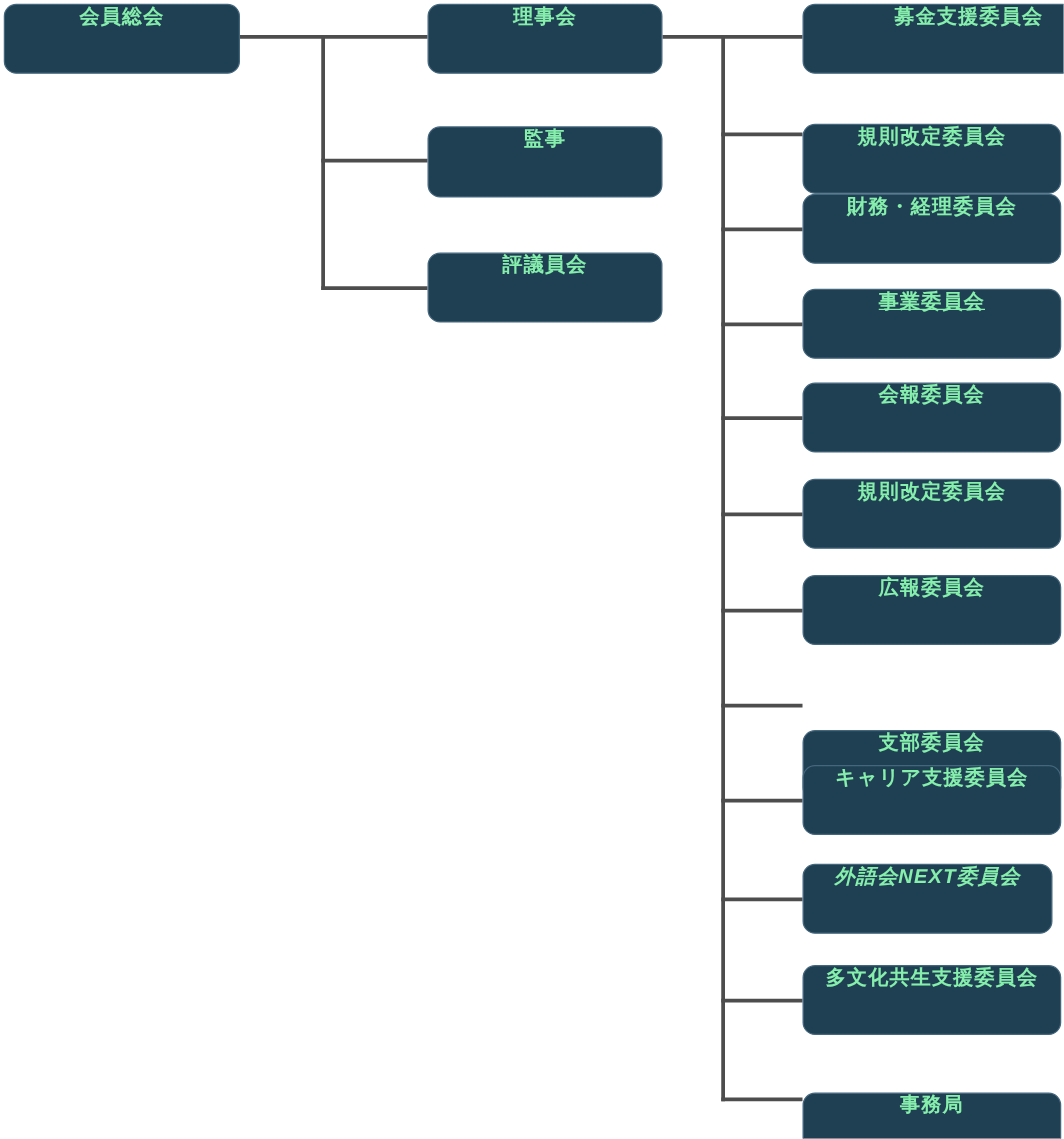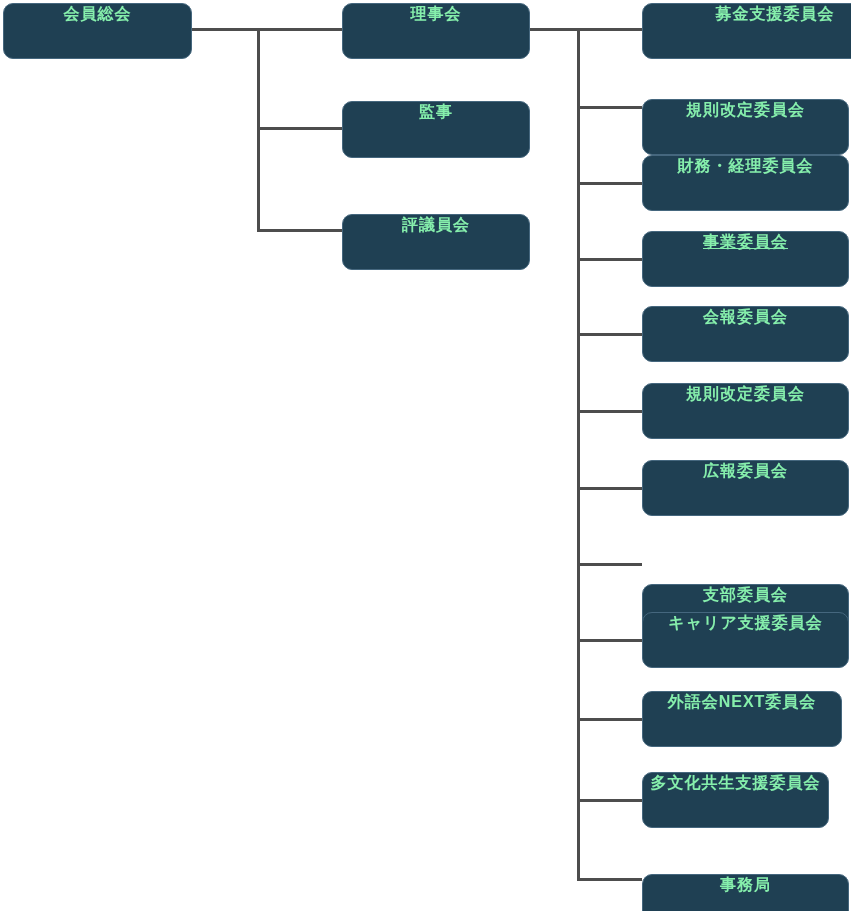"評議員会" div.node { top: 214px -> 202px }
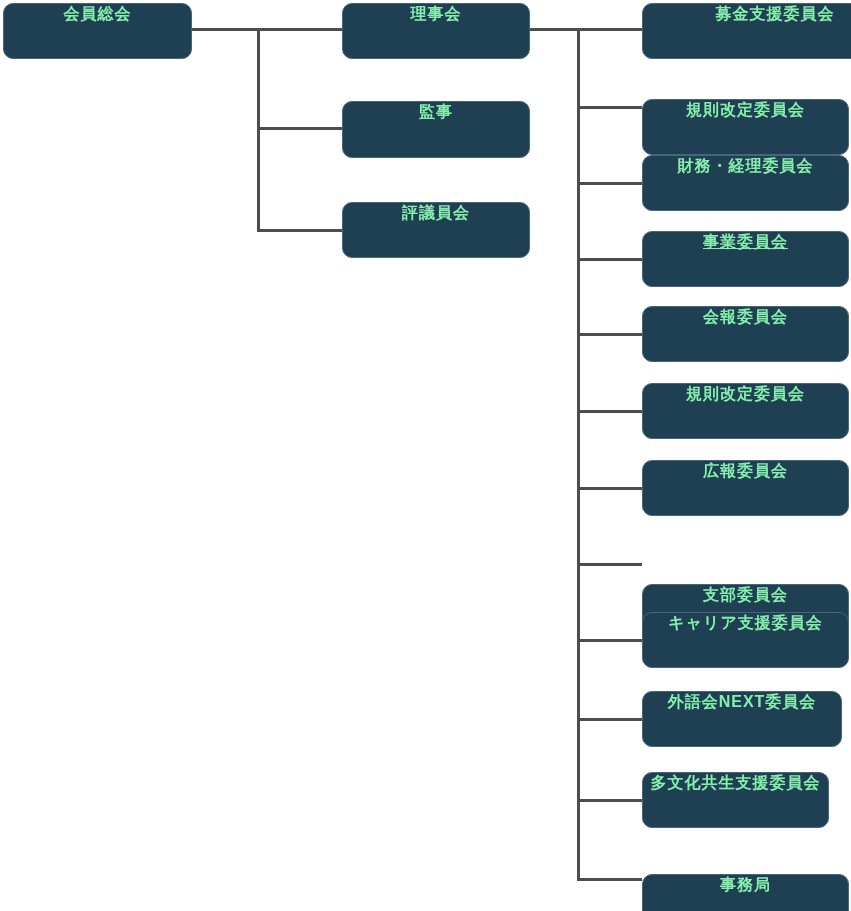"外語会NEXT委員会" div.node { font-style: none -> italic }
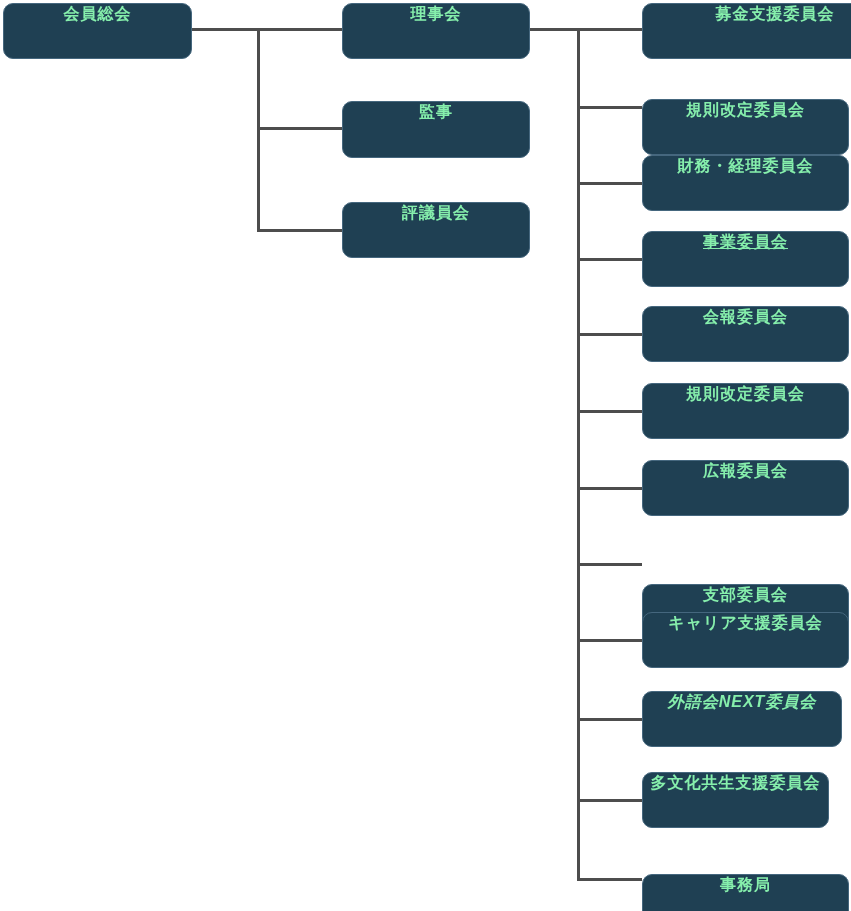"多文化共生支援委員会" div.node { width: 187px -> 207px }
